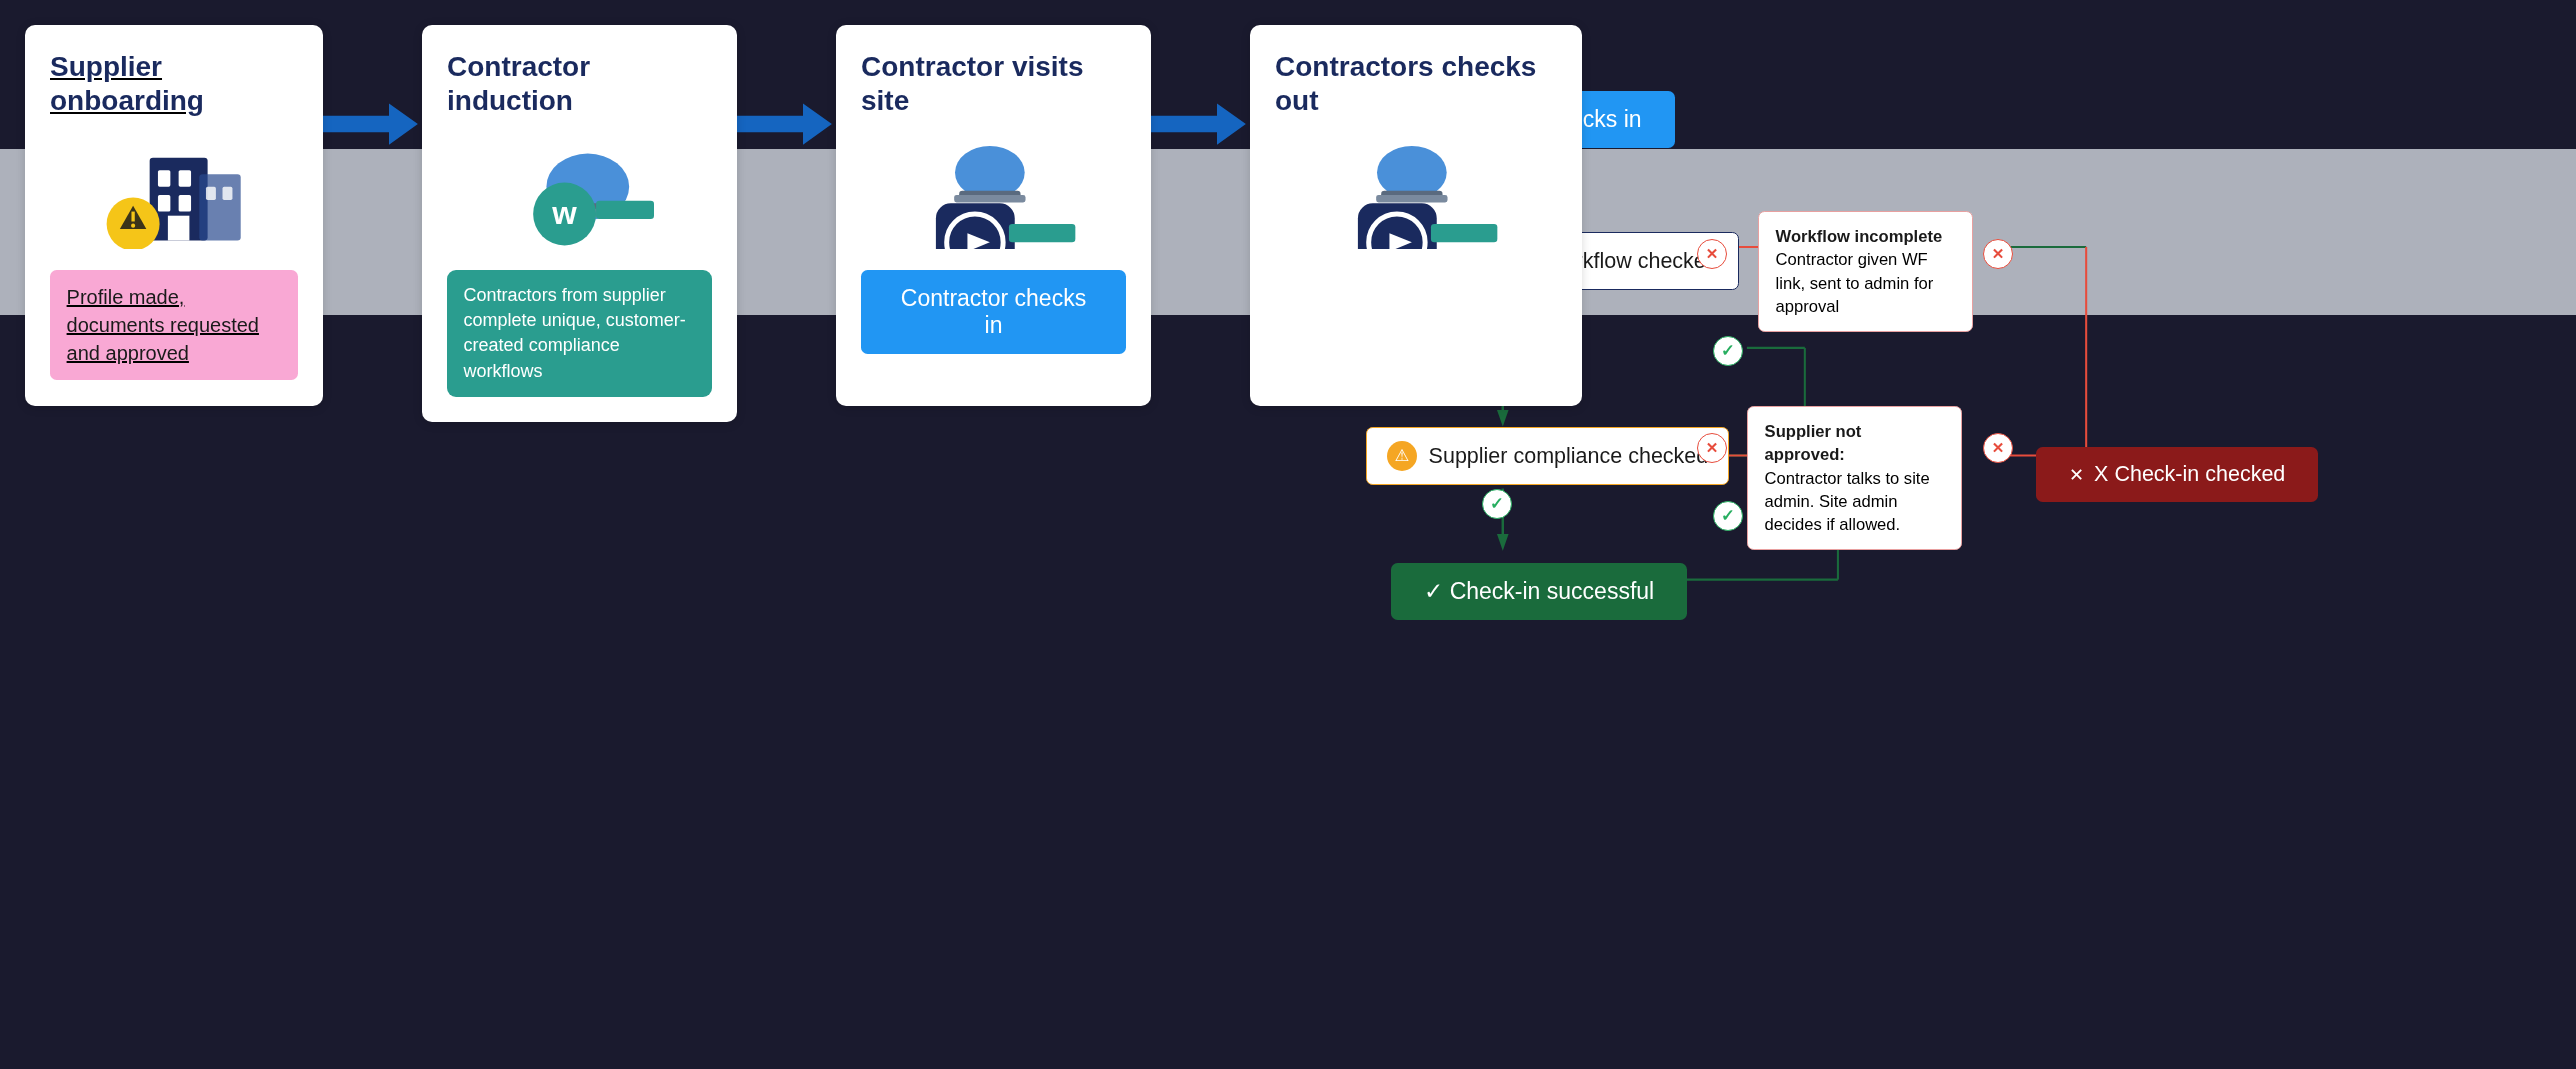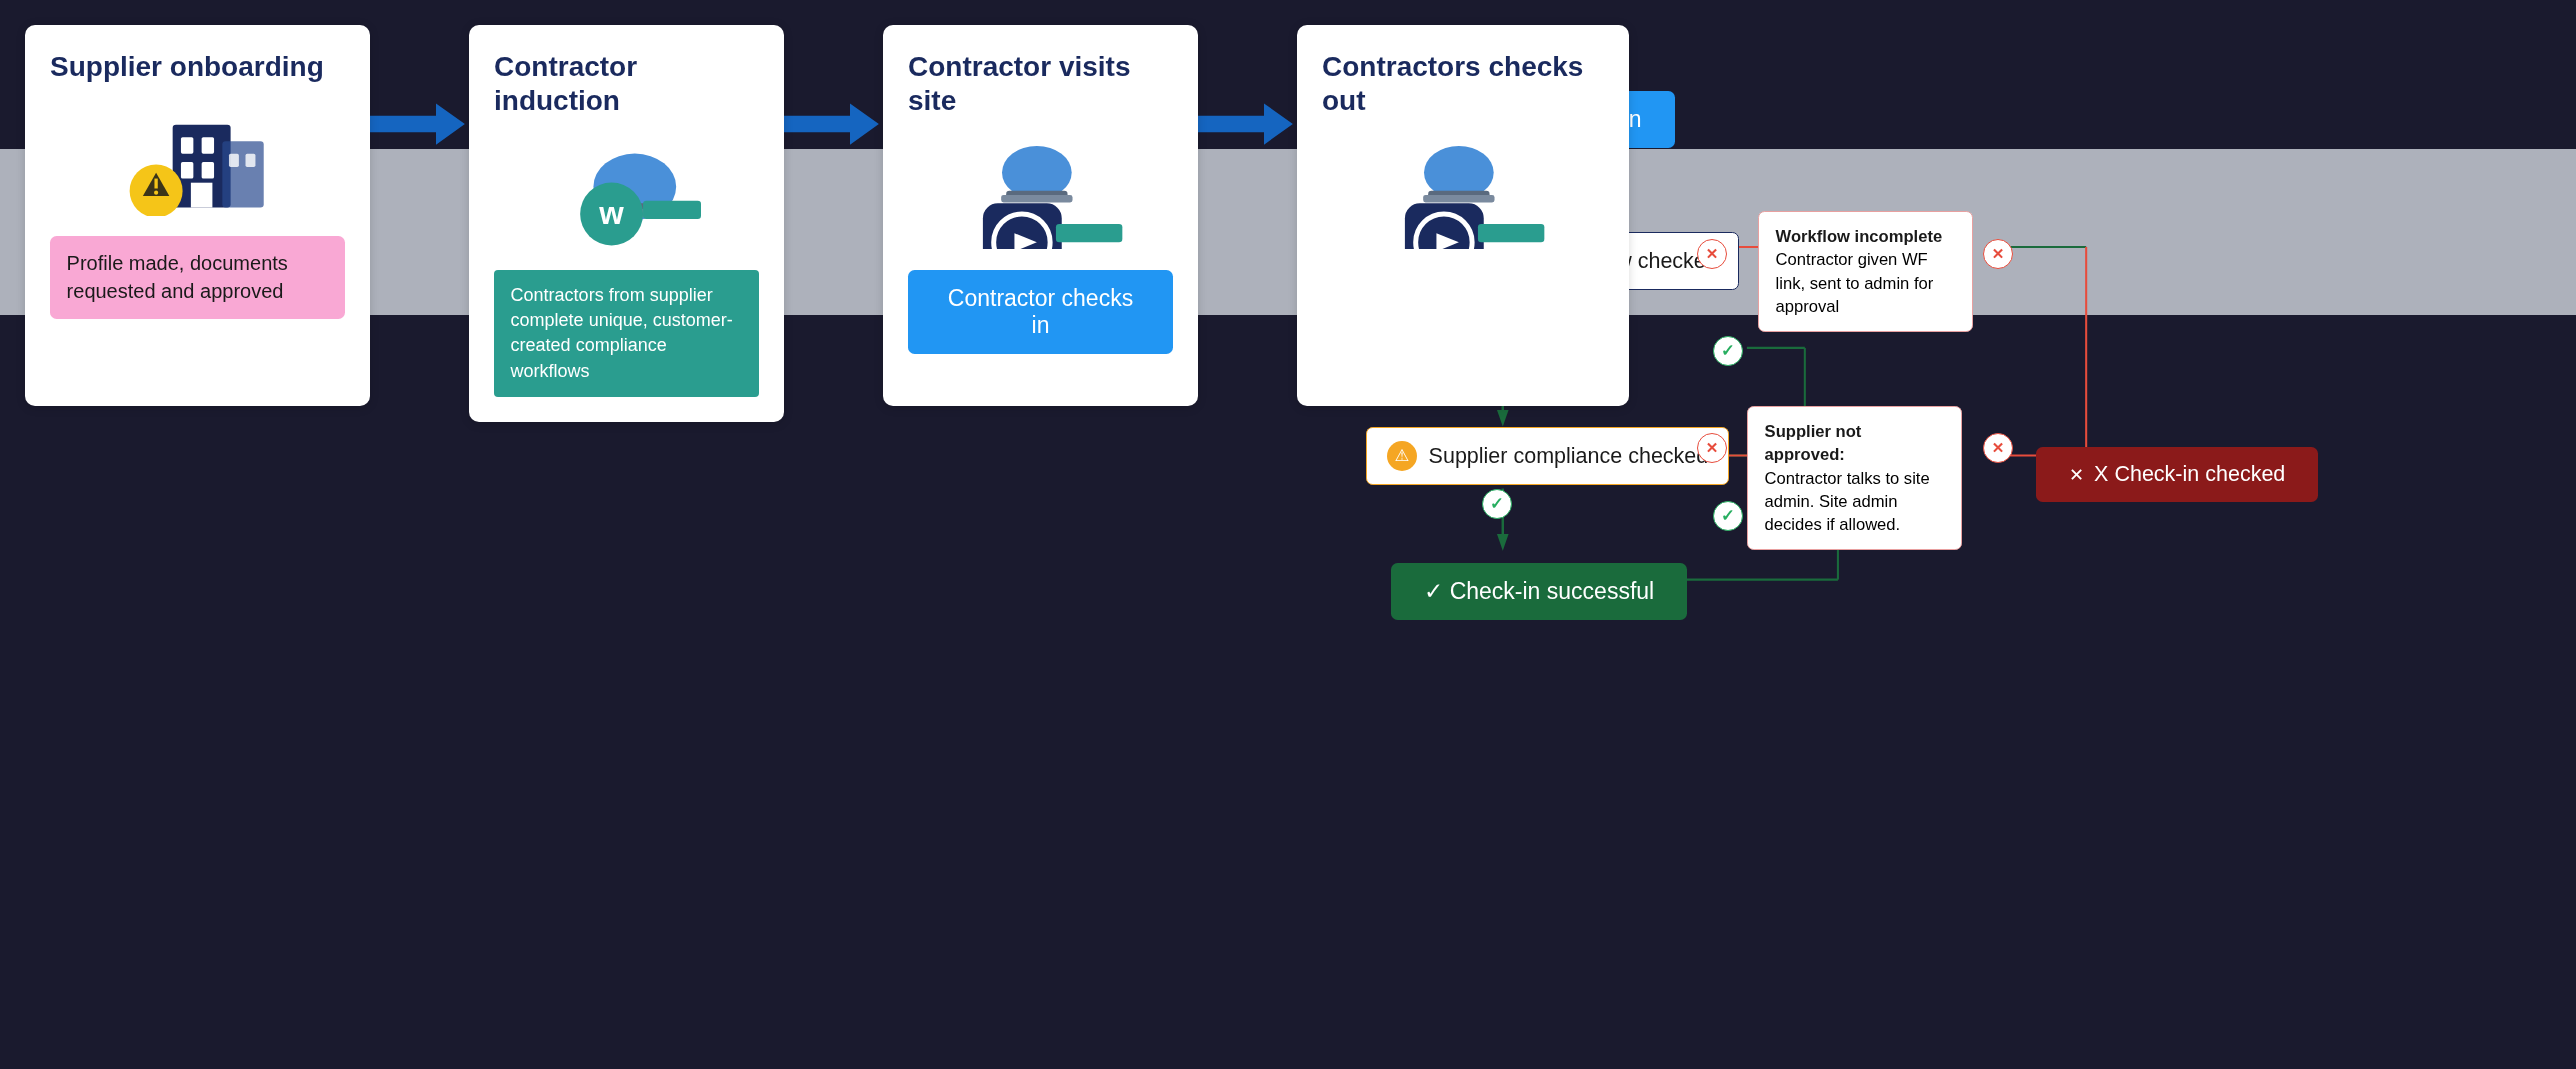"Supplier onboarding" div.phase-card { text-decoration: none -> underline; width: 345px -> 298px }
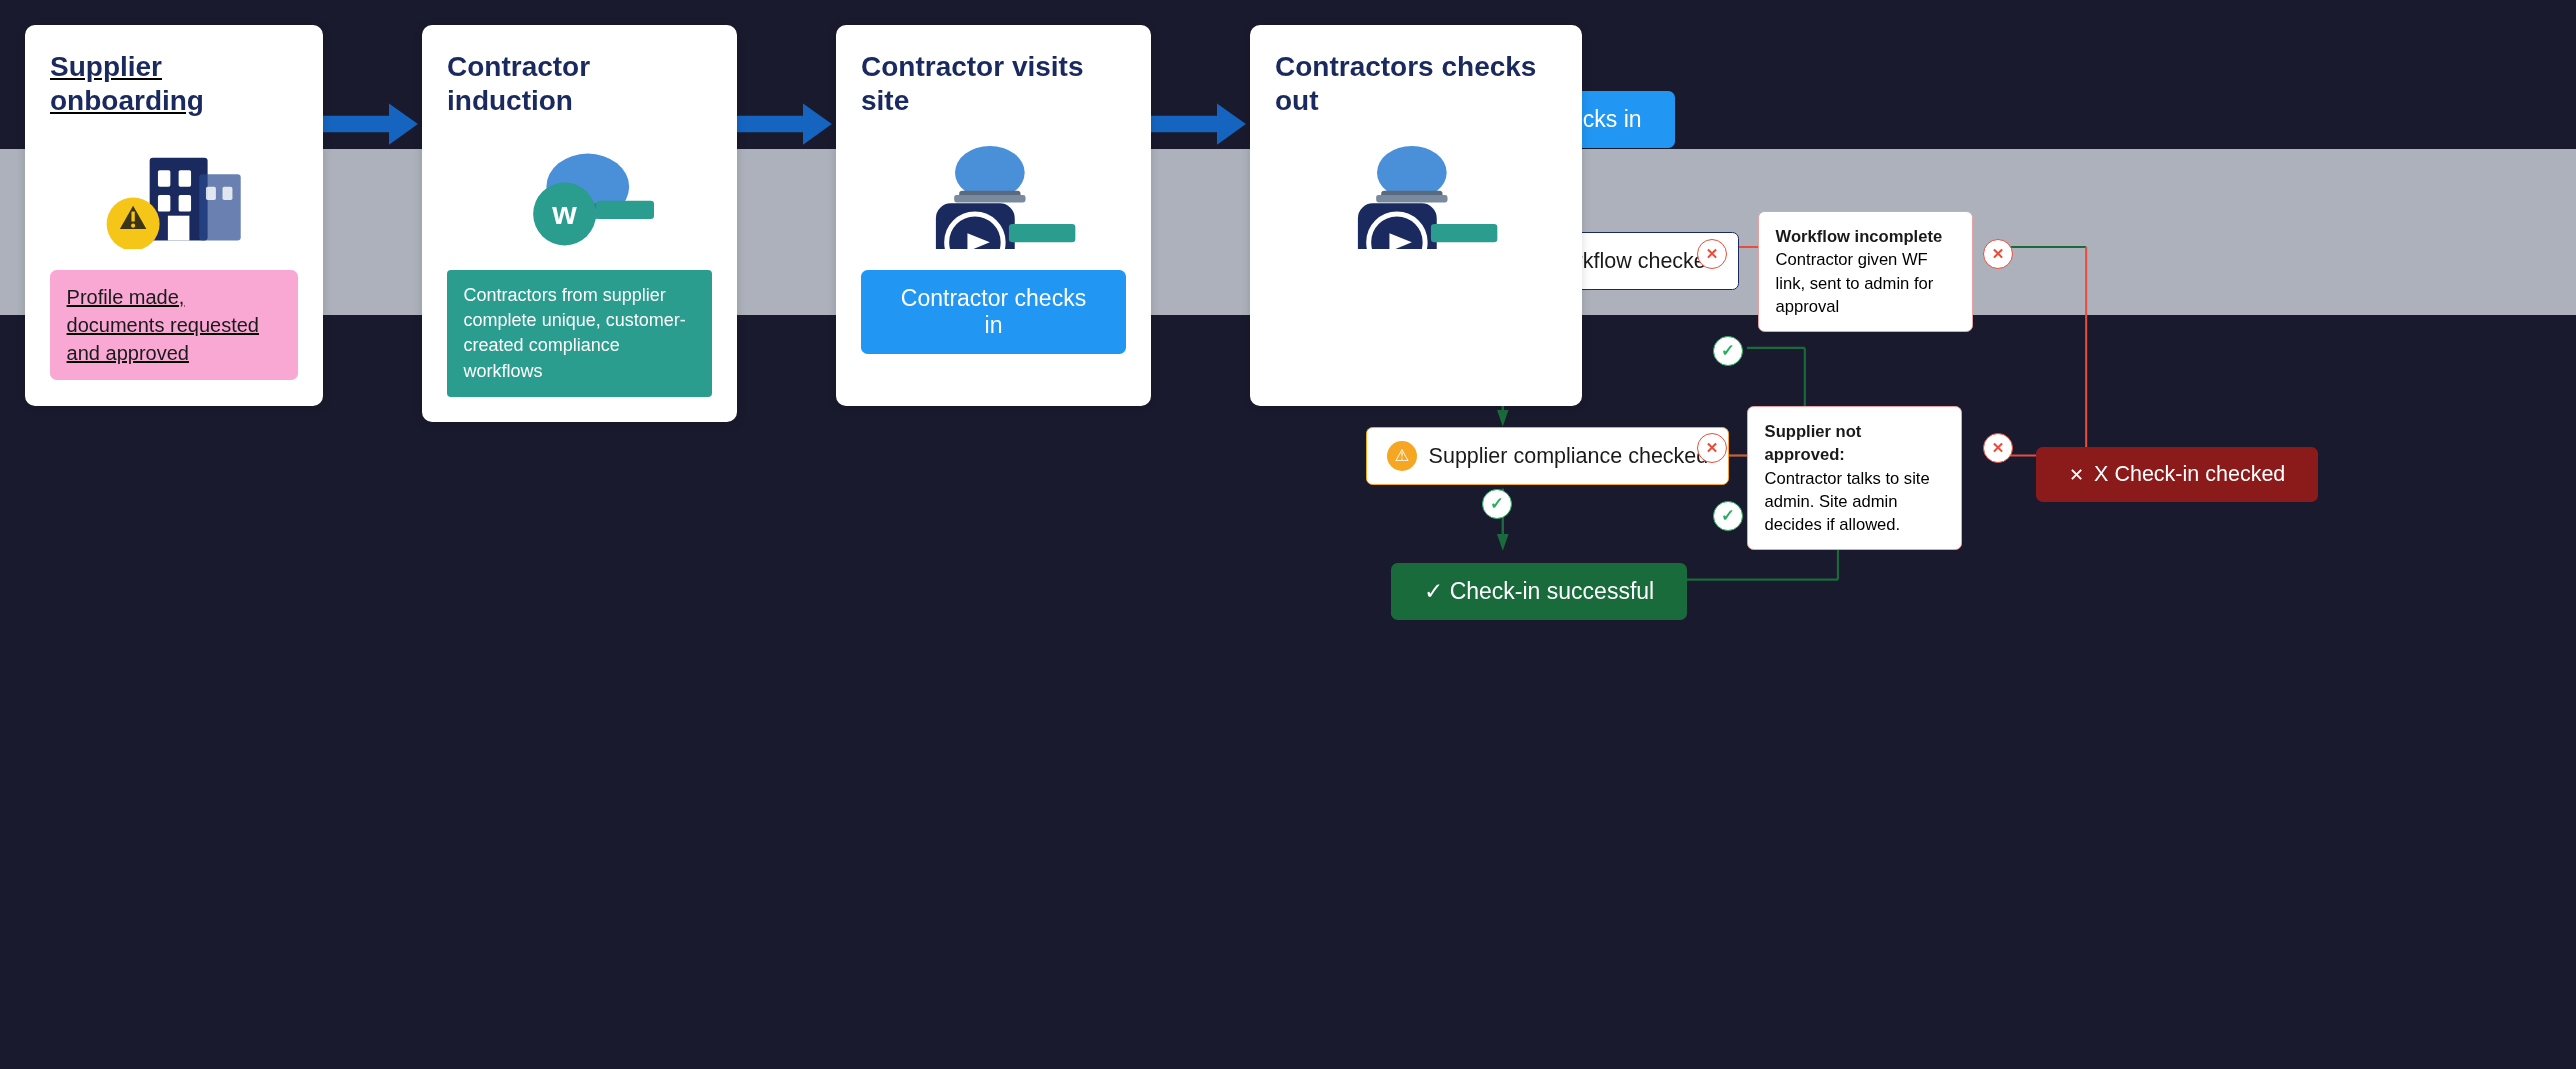"Contractors from supplier complete" .teal-box { border-radius: 4px -> 9px }
